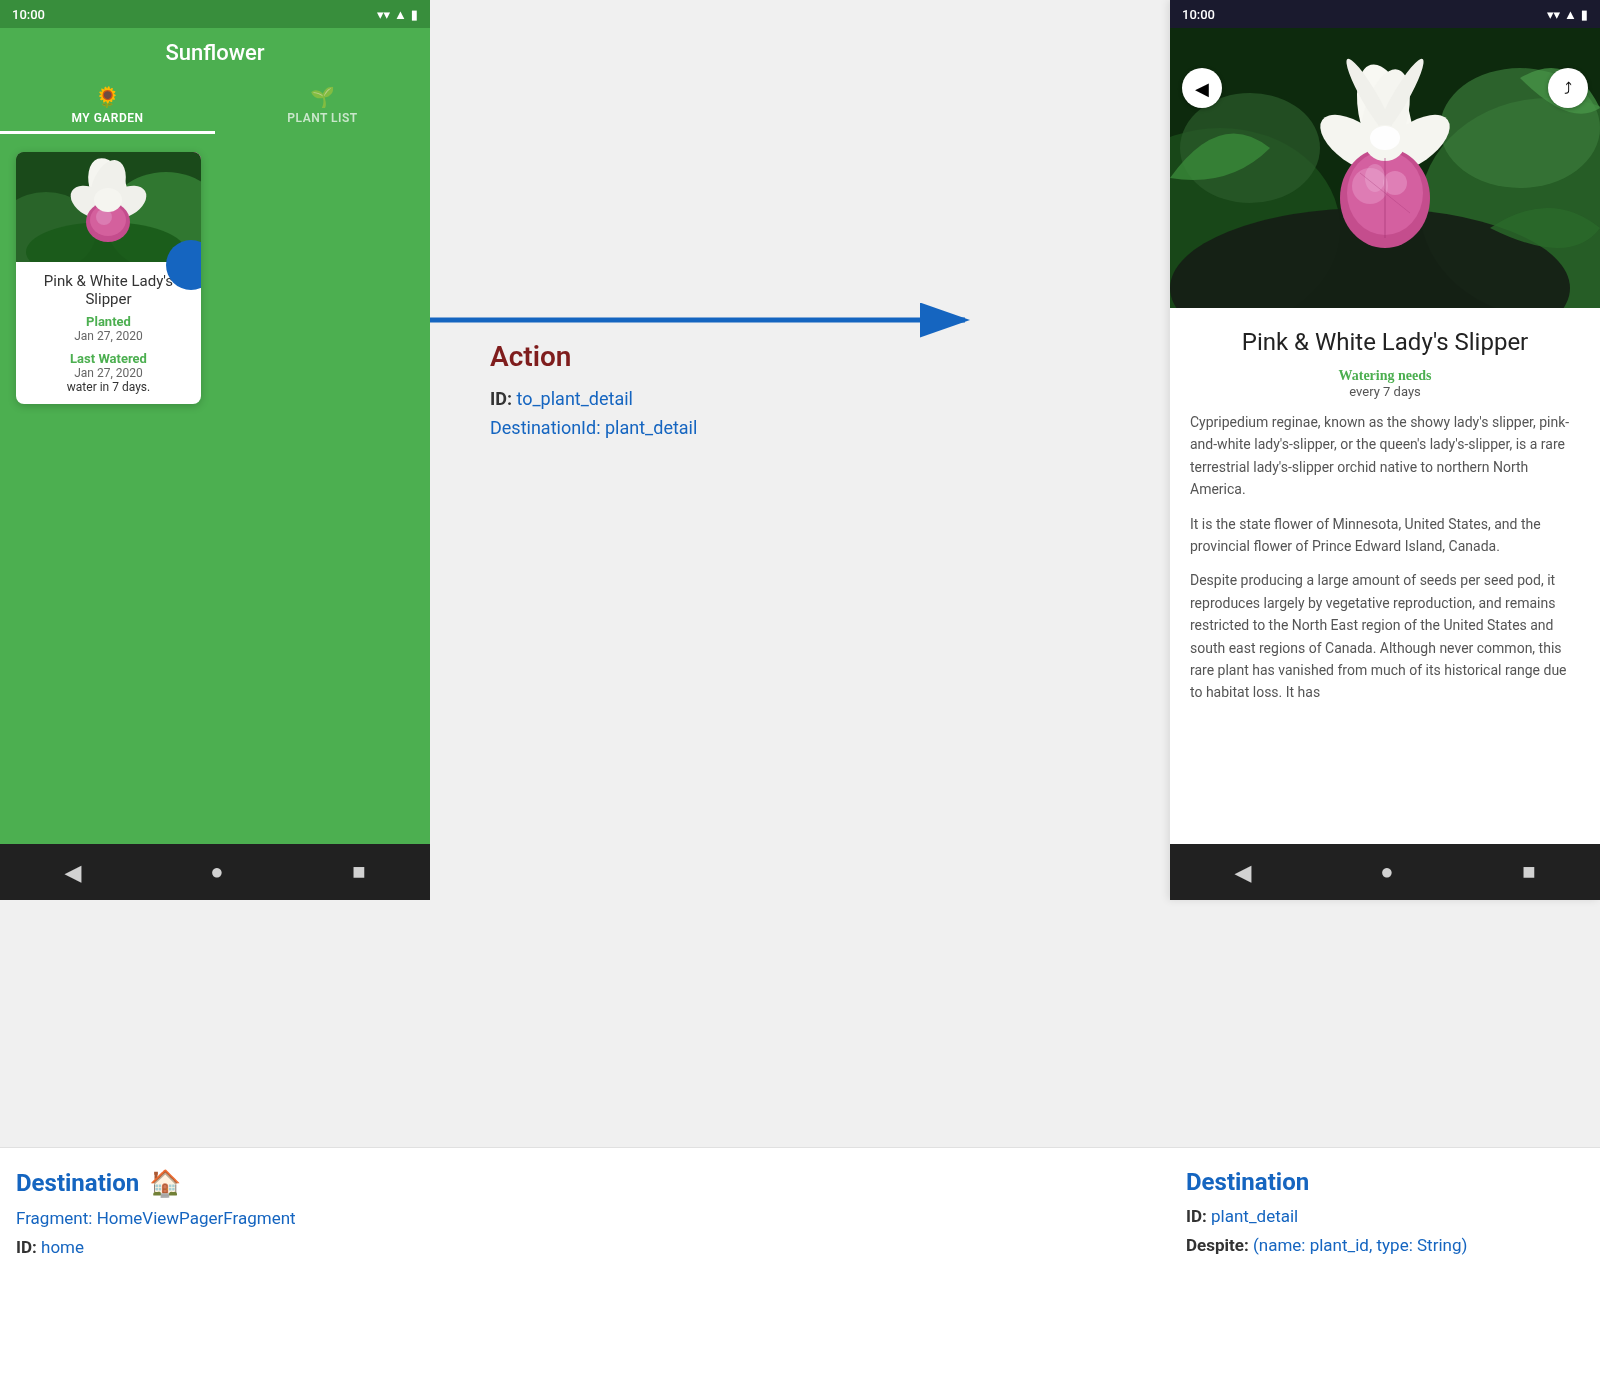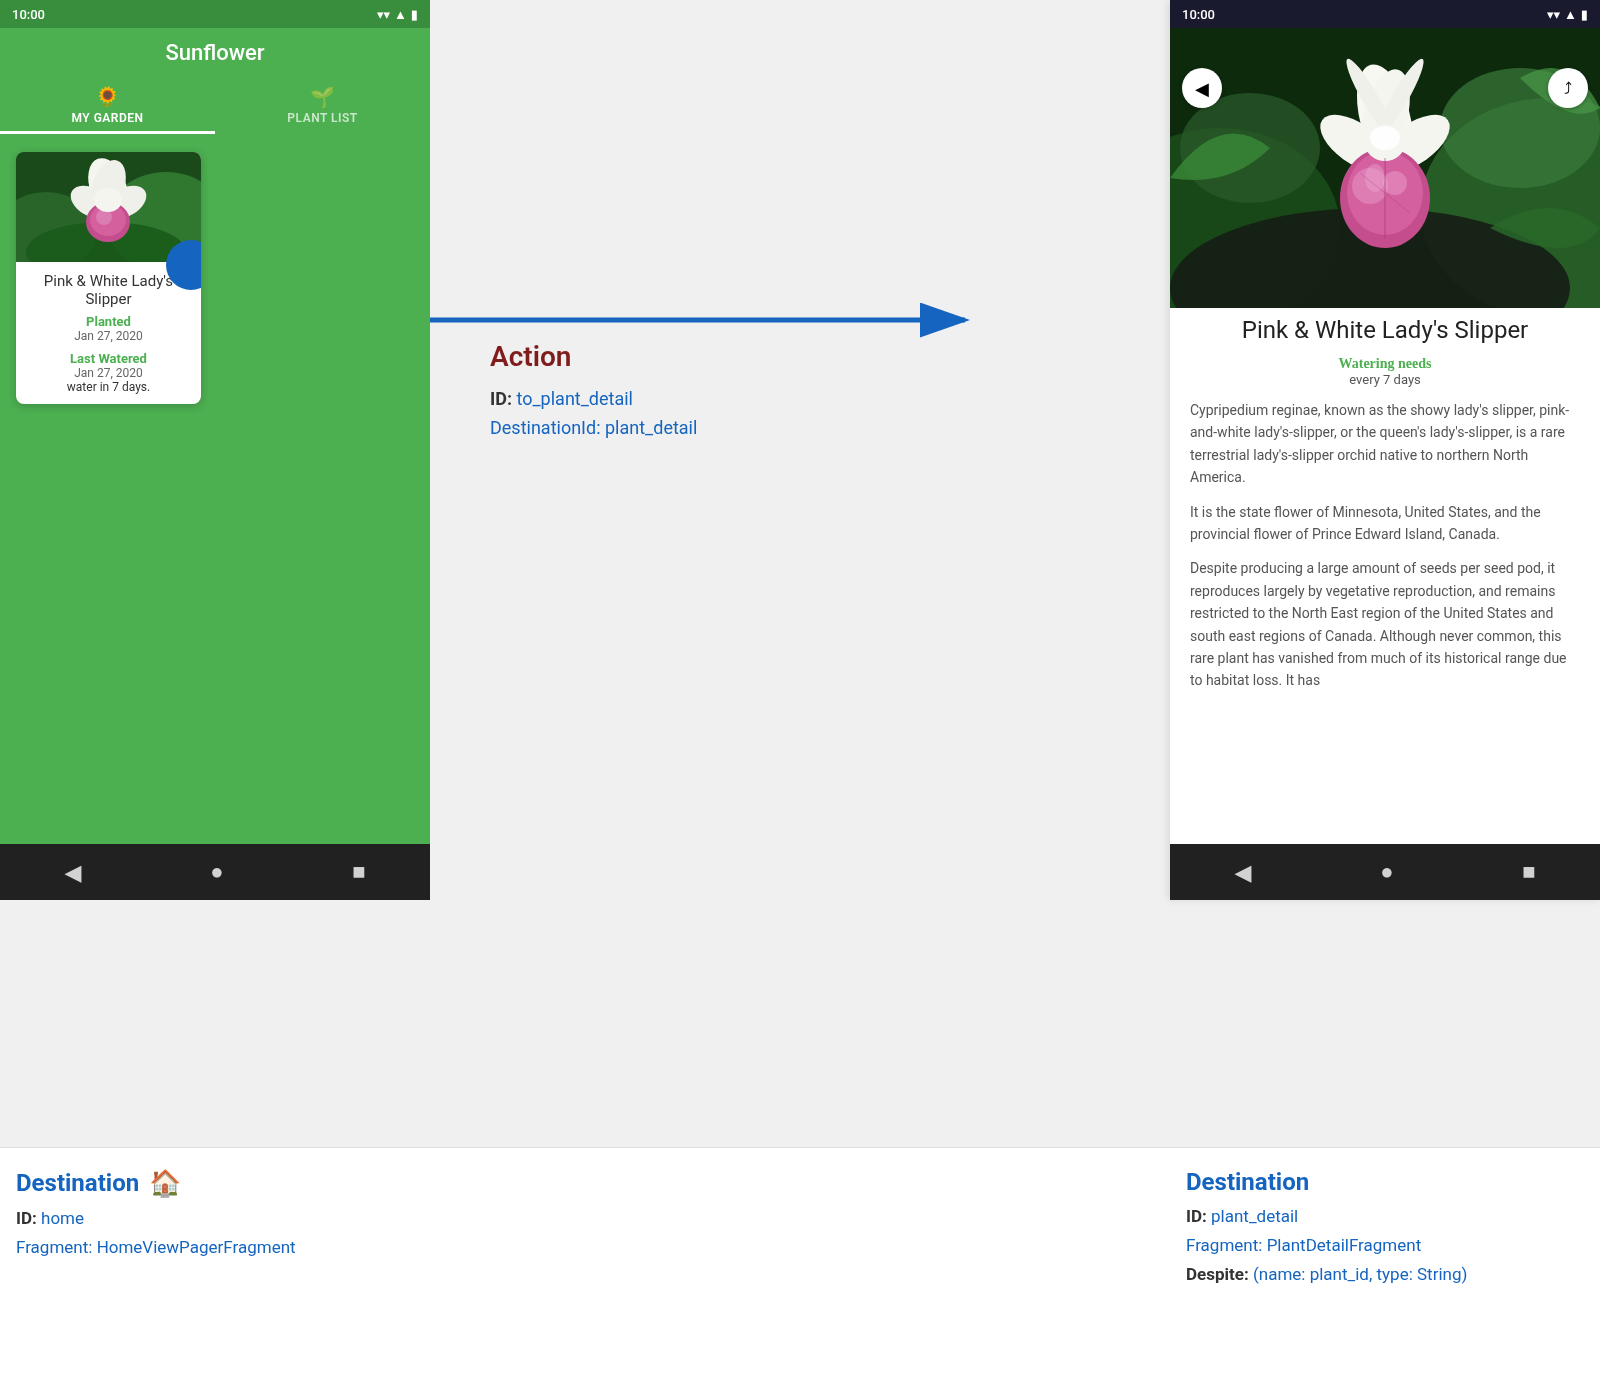"Pink & White Lady's Slipper" .detail-content { padding: 8px 20px -> 20px 20px }
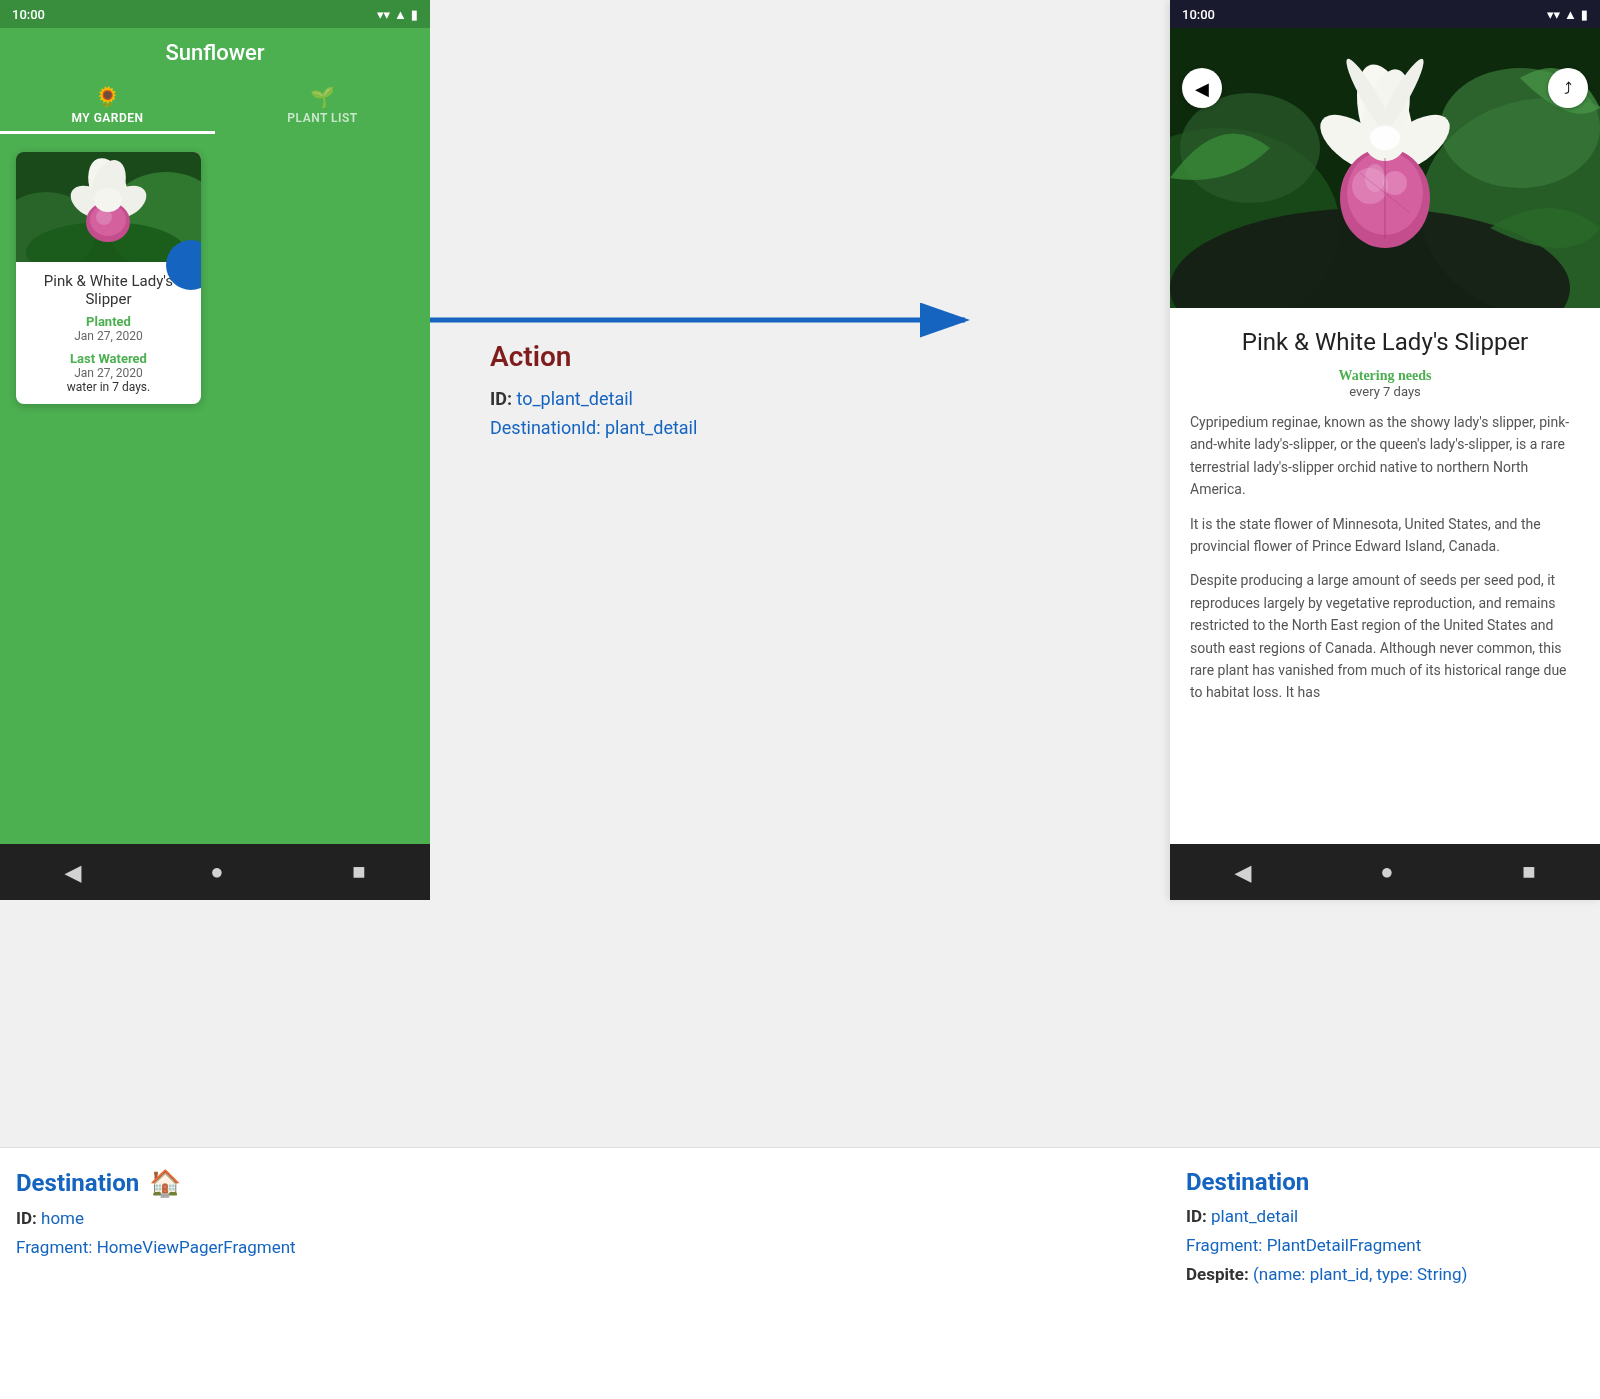"ID: home" div.destination-detail { order: before "Fragment: HomeViewPagerFragment" -> after "Fragment: HomeViewPagerFragment" }
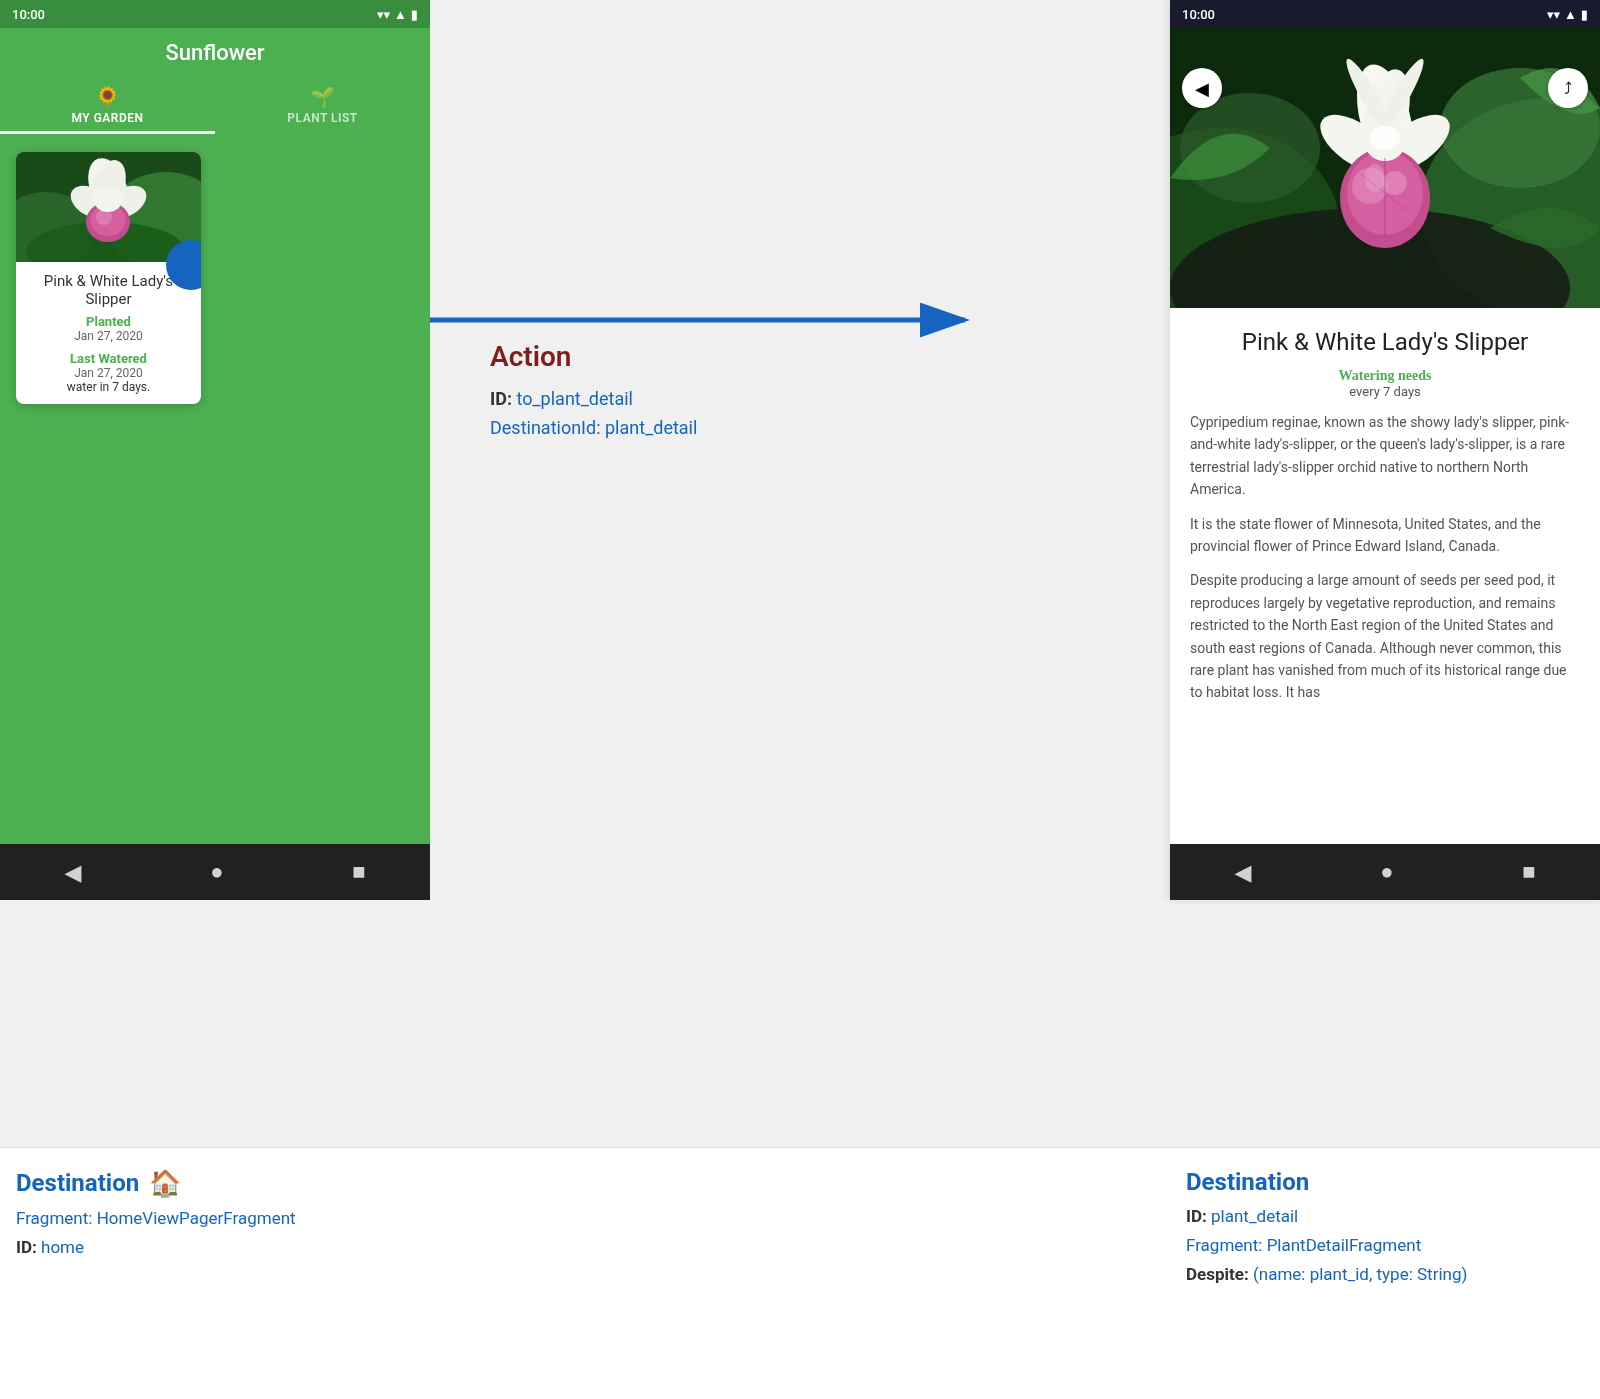"Fragment: PlantDetailFragment" div.destination-detail { html: <div> <span>Fragment:</span> <span>PlantDetailFragment</span> </div> -> none }
